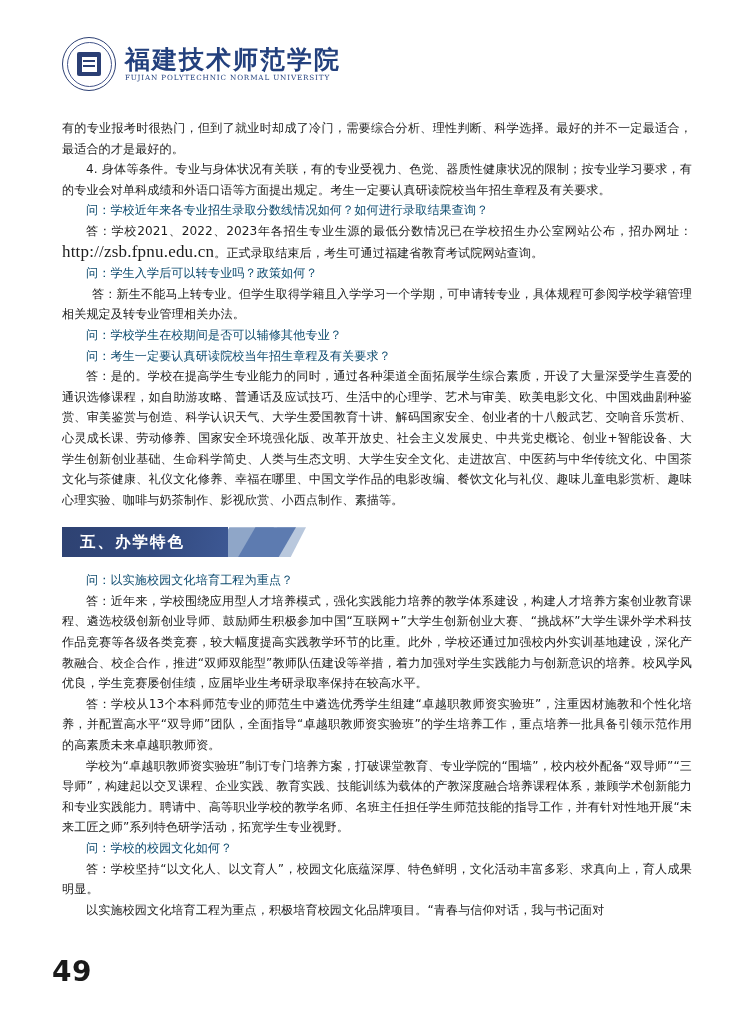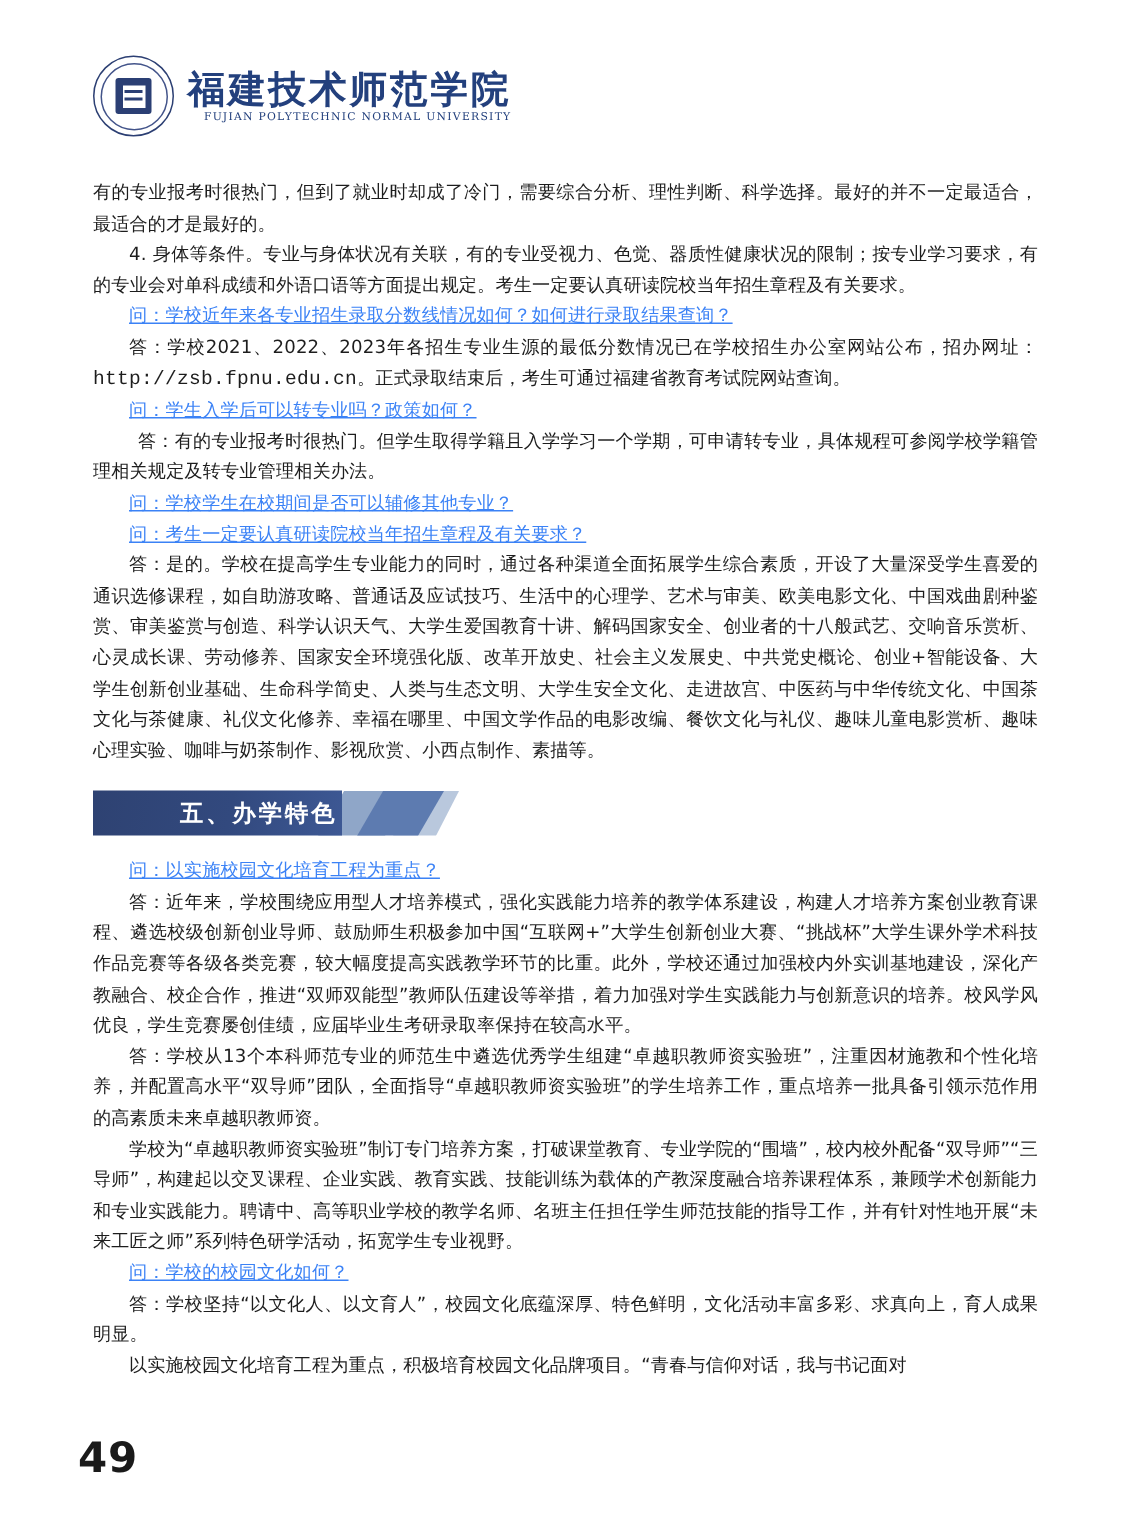"福建技术师范学院" .wordmark { align-items: flex-end -> none }
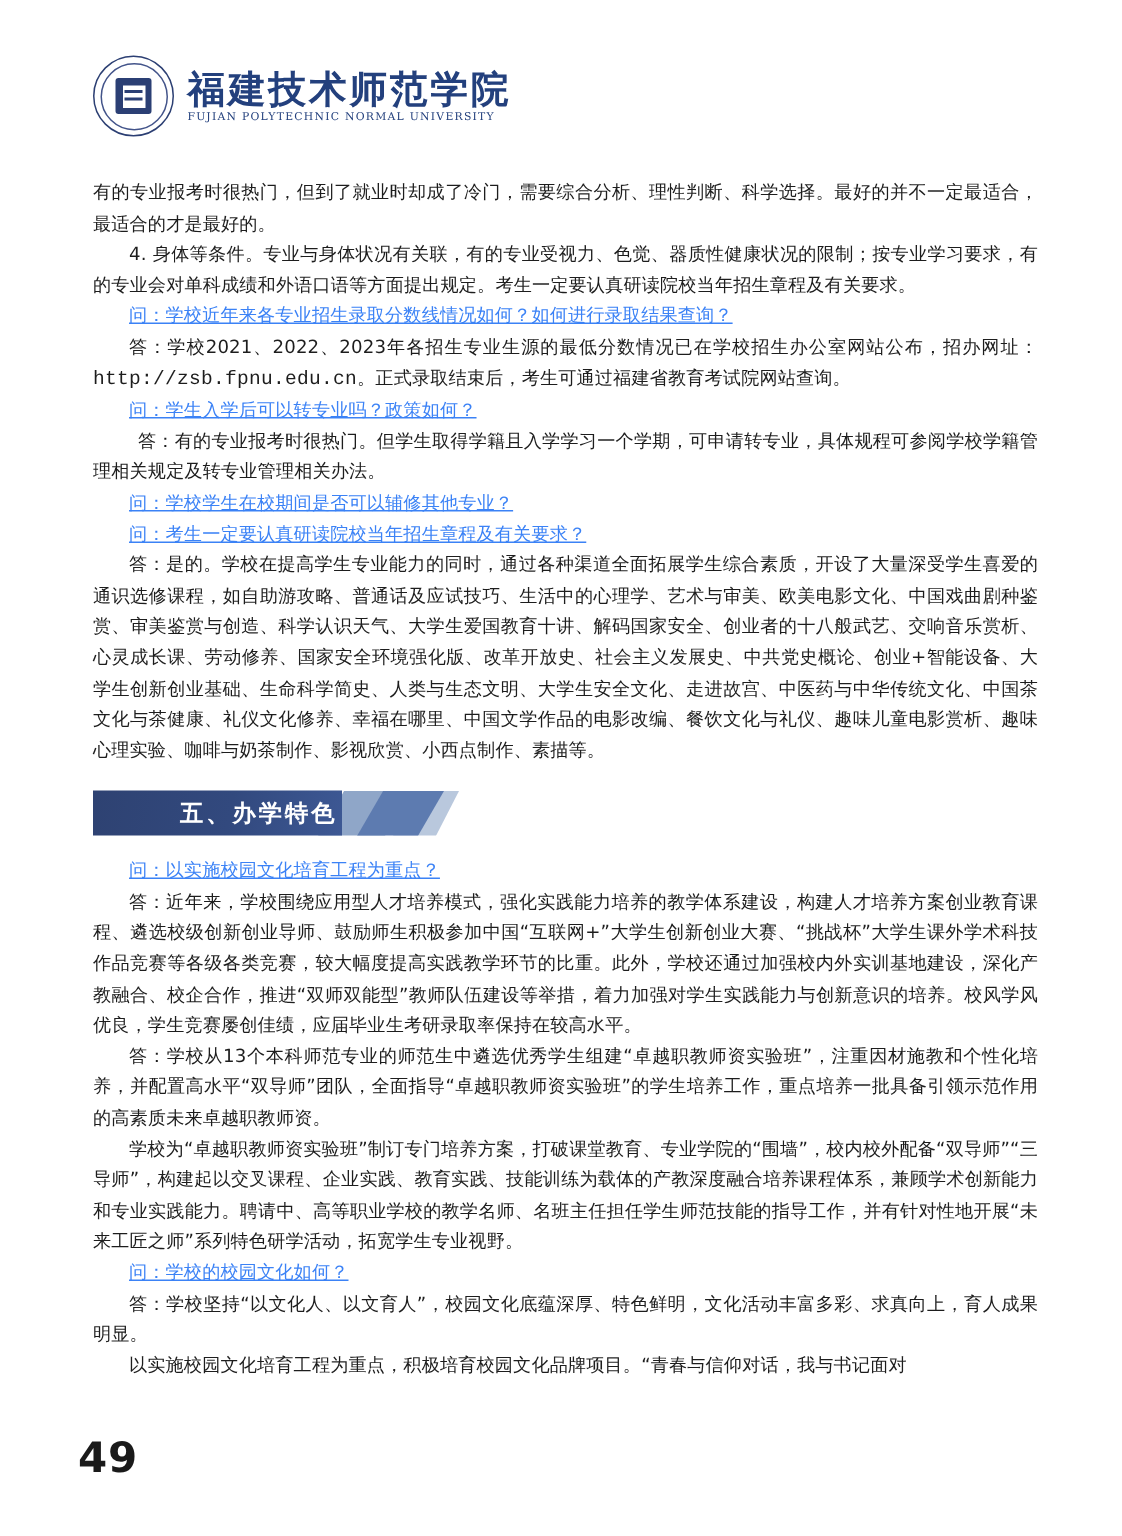"问：学校近年来各专业招生录取分数线情况如何？如何进行录取结果查询？" p.q { color: #3b82f6 -> #0c4a6e; text-decoration: underline -> none }
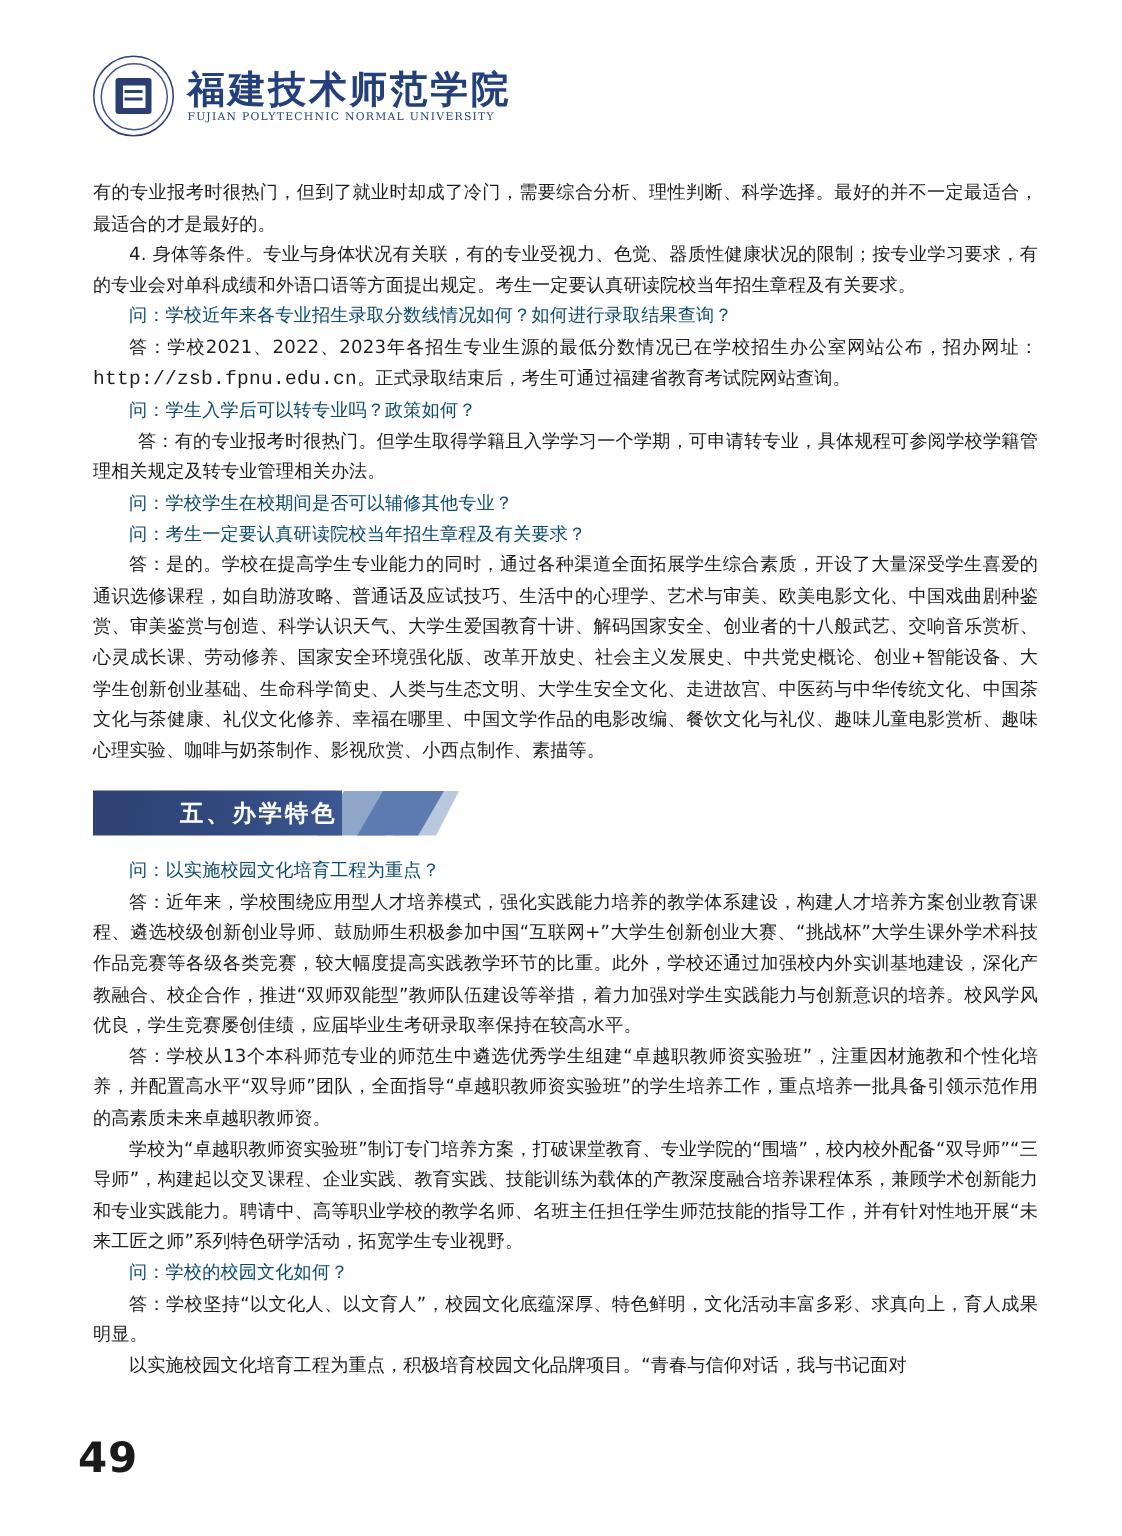"http://zsb.fpnu.edu.cn" .mono { font-family: Liberation Mono, monospace -> Liberation Serif, serif; font-size: 13px -> 17px }
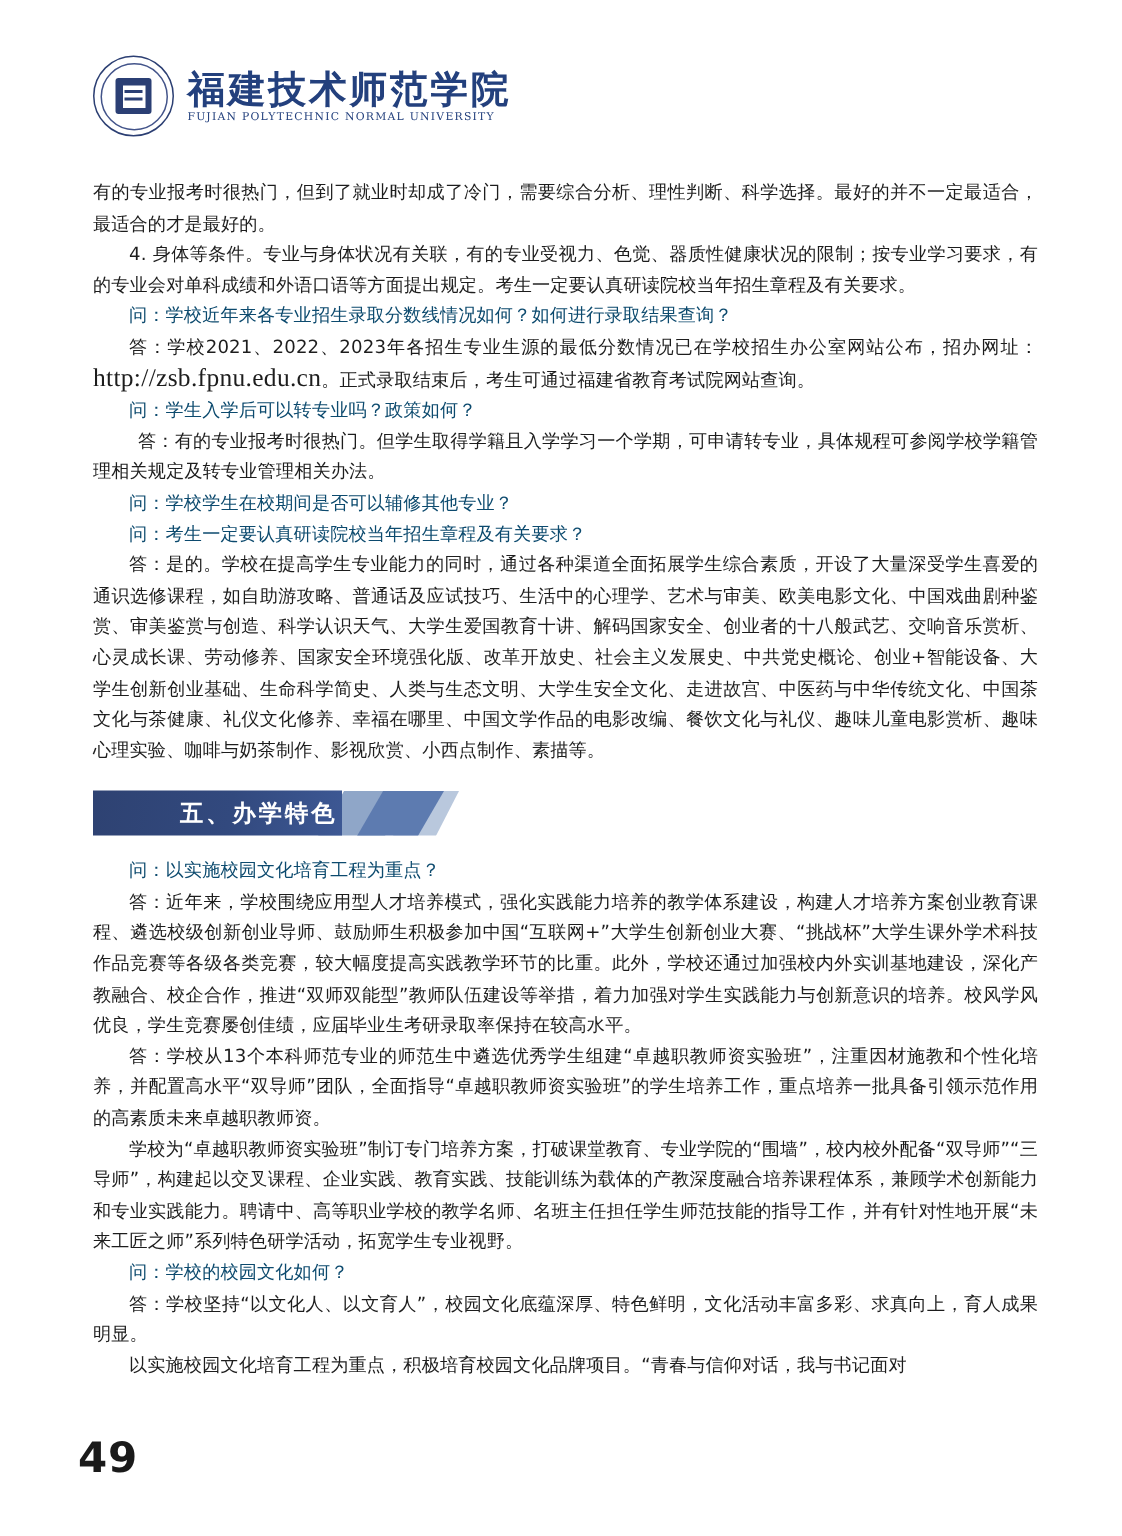"答：有的专业报考时很热门。但学生取得学籍且入学学习一个学期，可申请转专业，具体规" p.para { text: 有的专业报考时很热门 -> 新生不能马上转专业 }
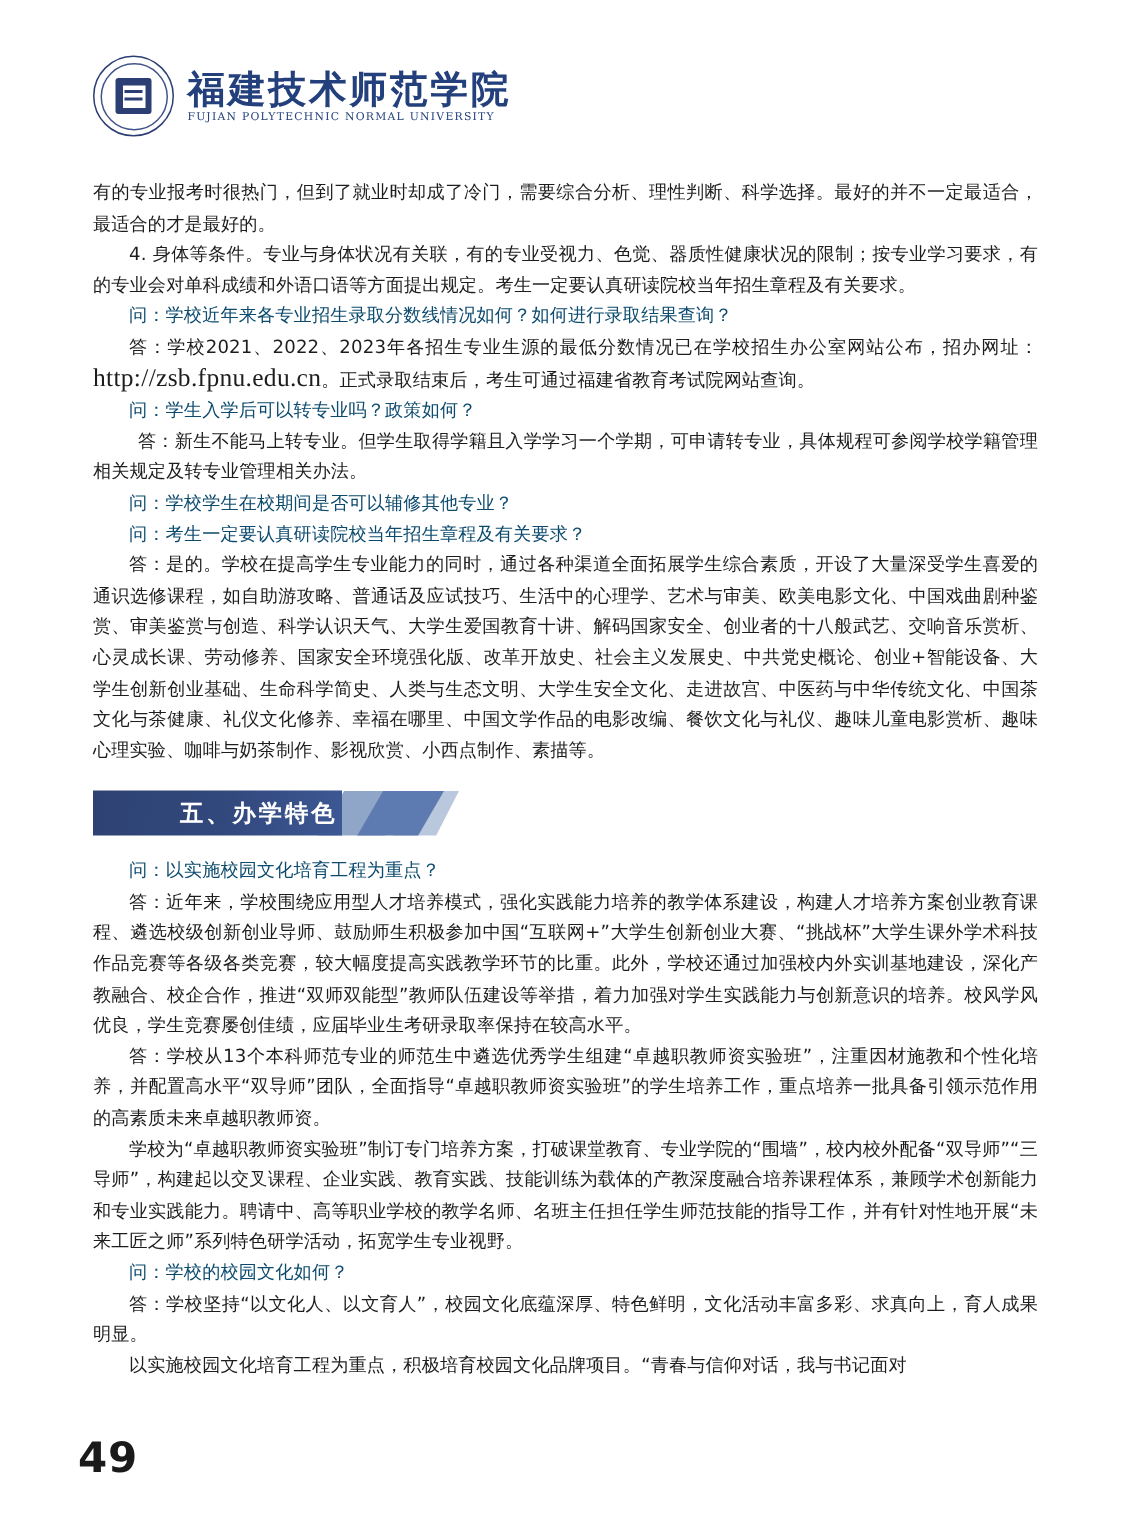"五、办学特色" .banner-label { margin-left: 40px -> none }
